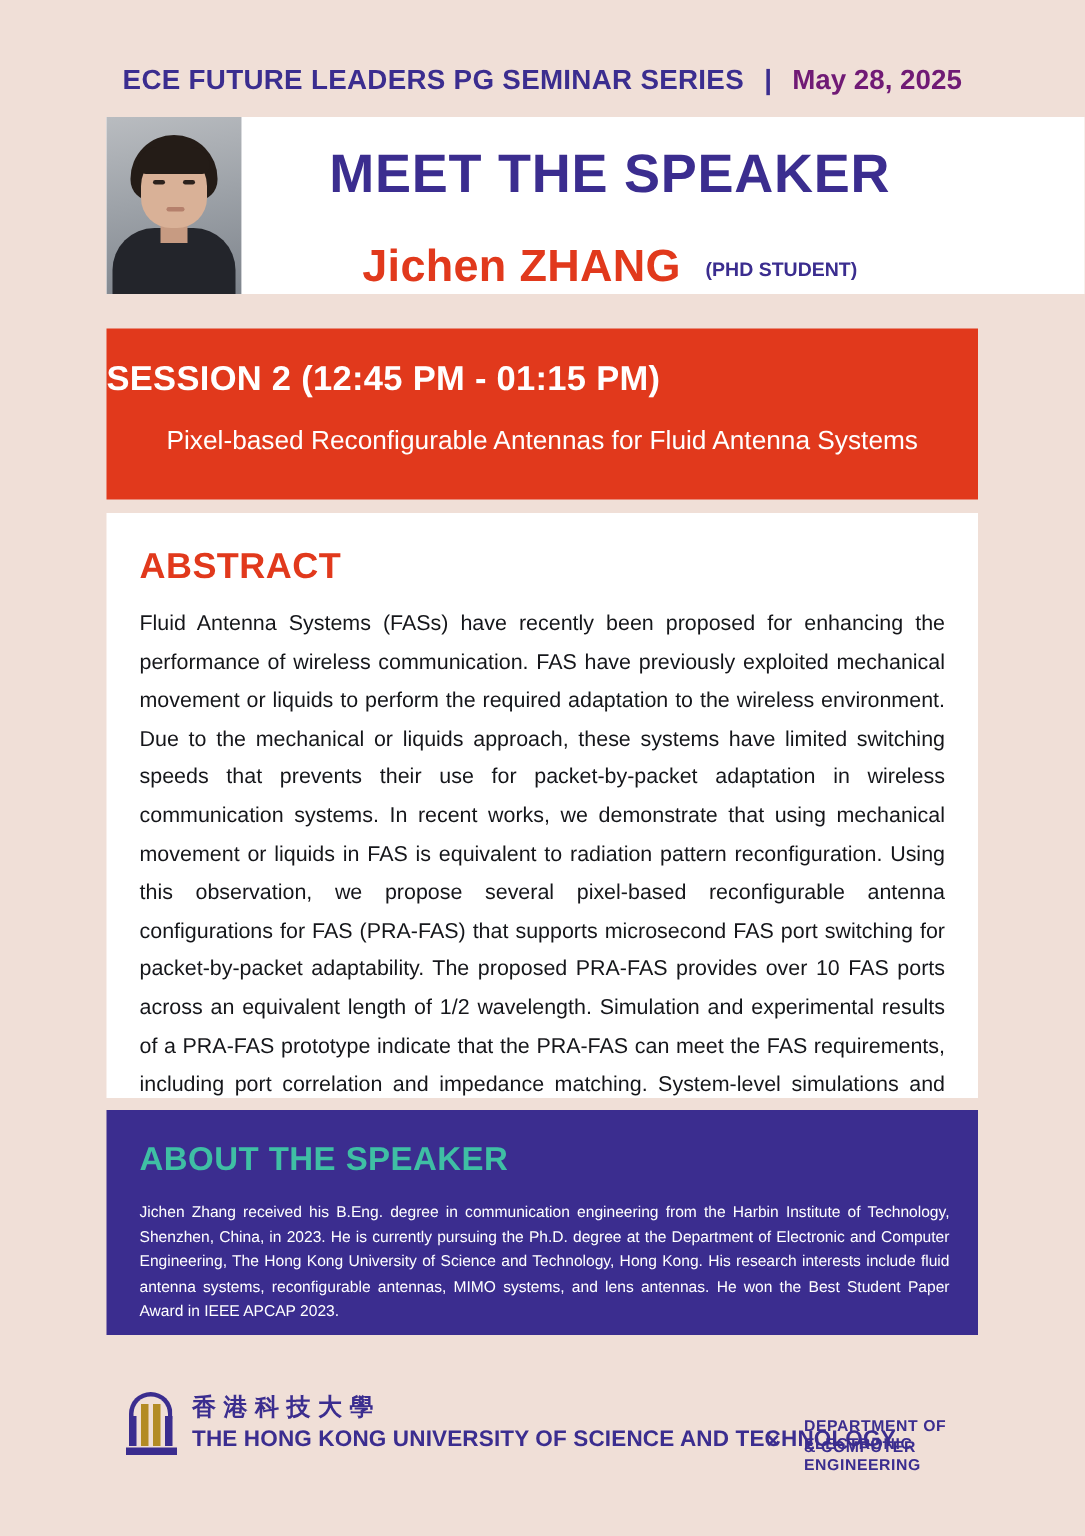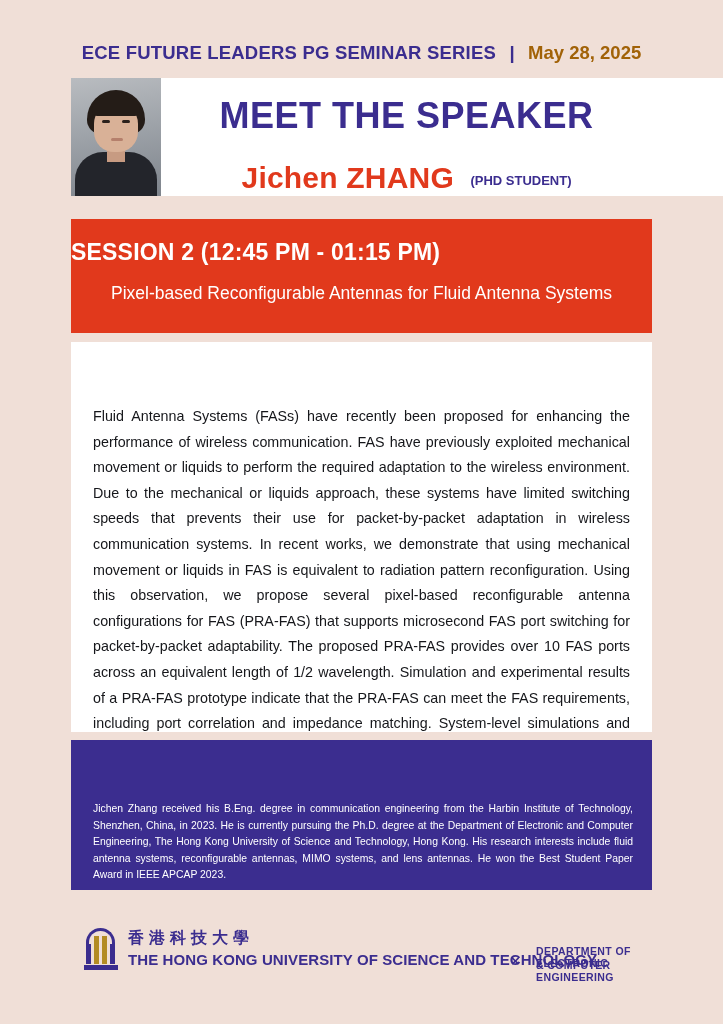"May 28, 2025" .header-date { color: #a16207 -> #701a75 }
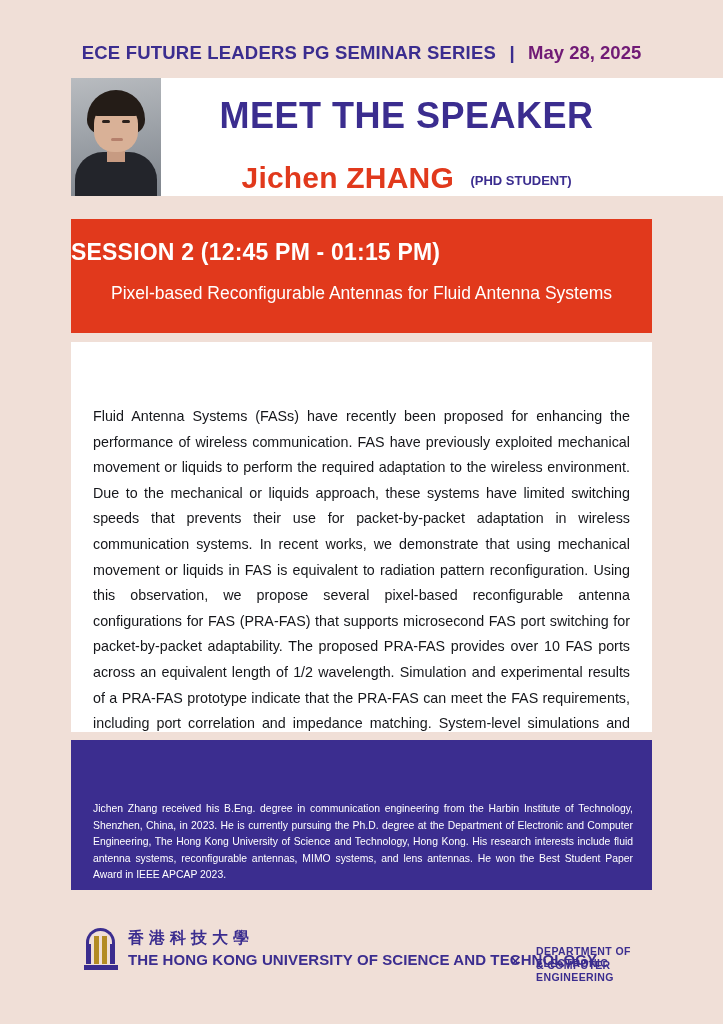"ABSTRACT" div.abstract-heading { html: none -> <div>ABSTRACT</div> }
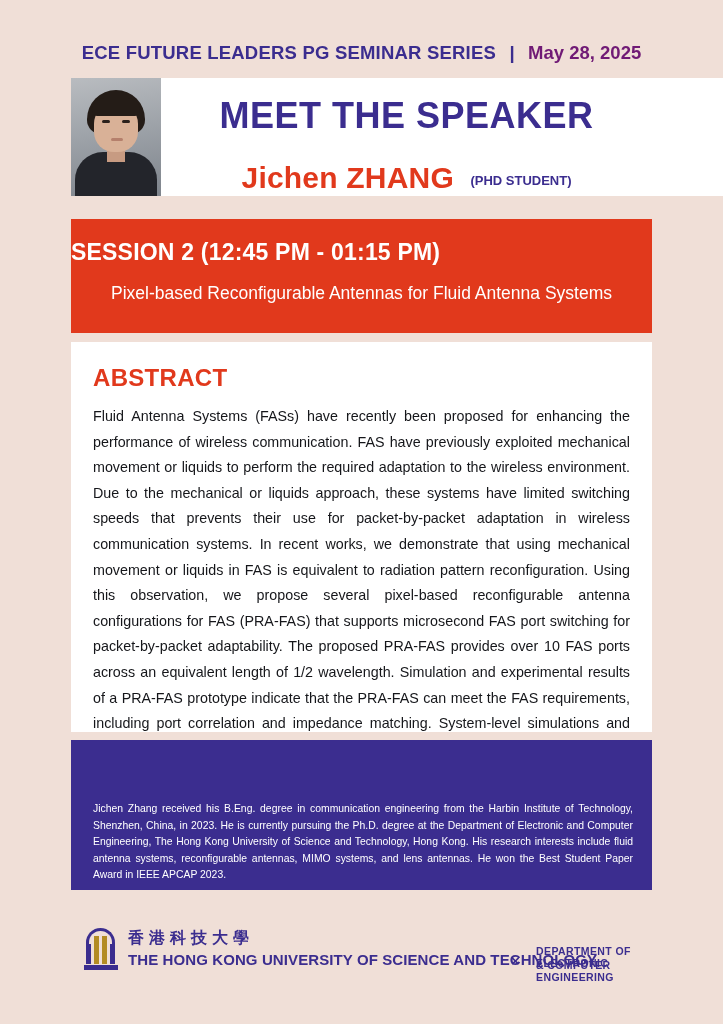"ABOUT THE SPEAKER" div.about-heading { html: none -> <div>ABOUT THE SPEAKER</div> }
